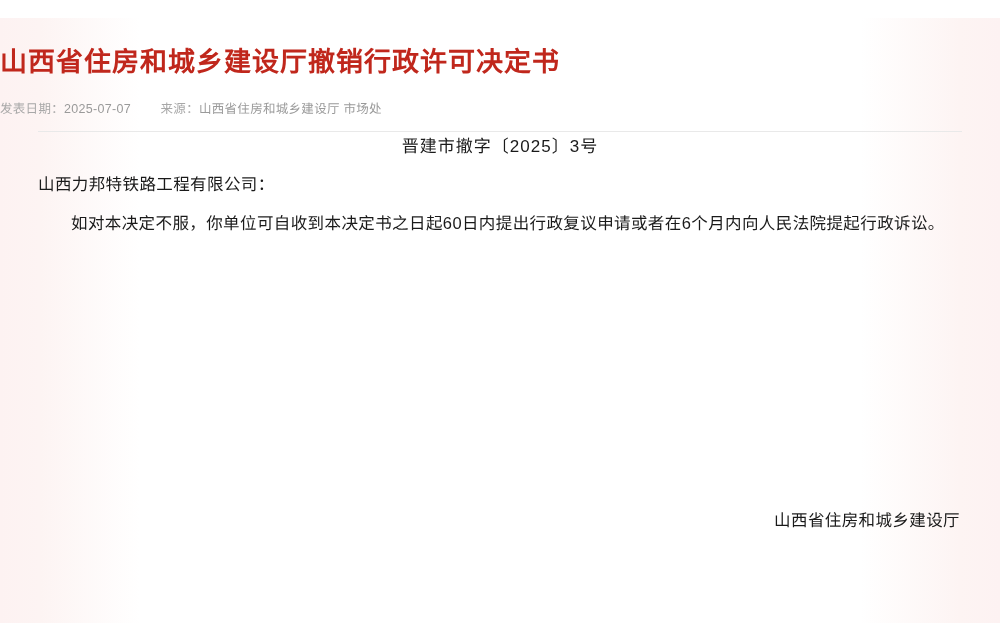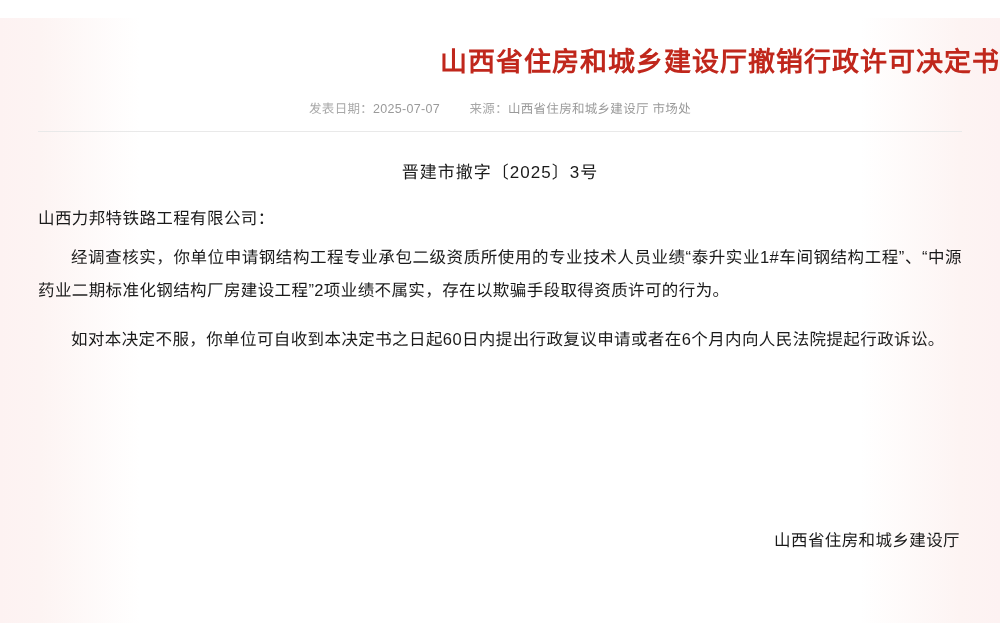"山西省住房和城乡建设厅撤销行政许可决定书" .title { text-align: right -> left }
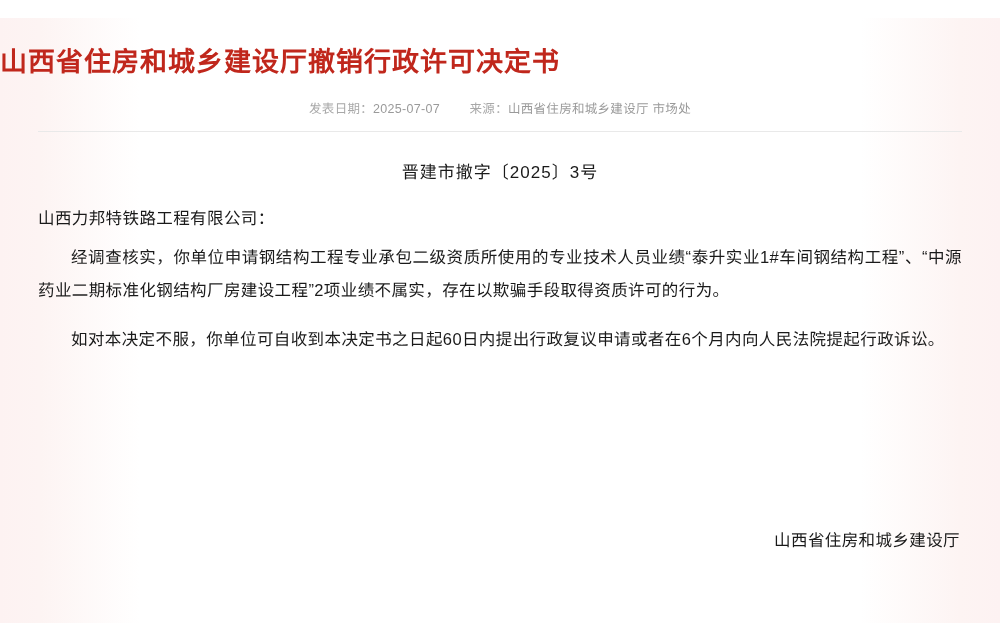"发表日期：2025-07-07 来源：山西省住房和城乡建设厅 市场处" .meta { text-align: center -> left }
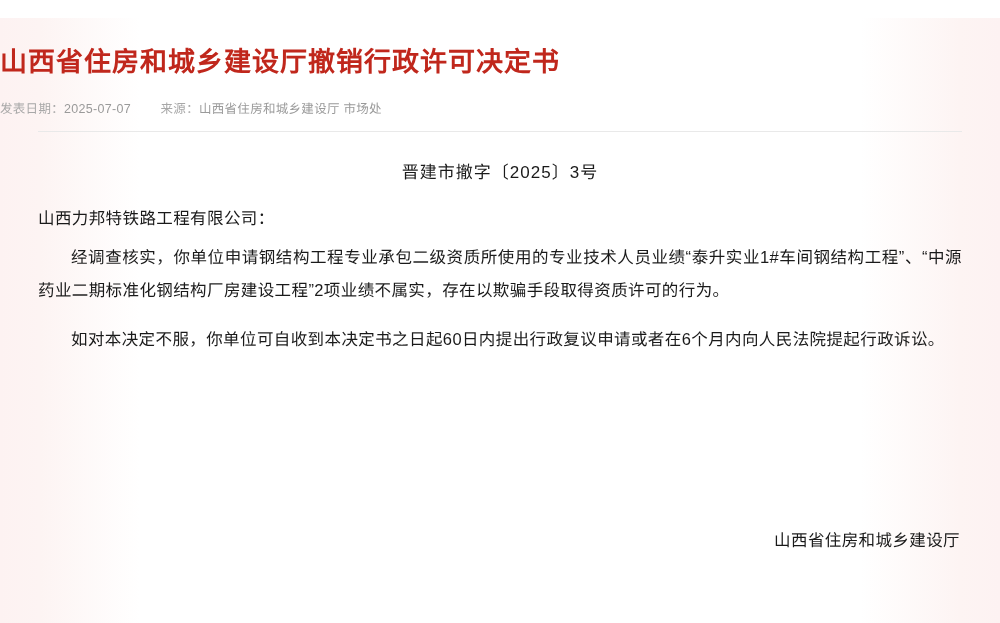"晋建市撤字〔2025〕3号" .doc-number { margin-top: 26px -> none }
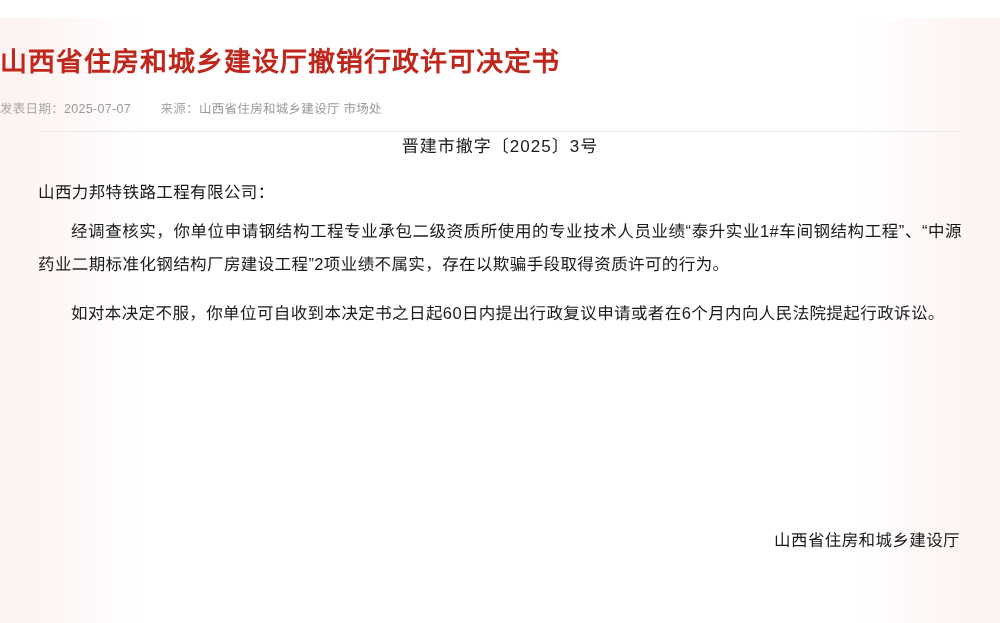"山西力邦特铁路工程有限公司：" .body-wrap { margin: 20px auto 0 auto -> 12px auto 0 auto }
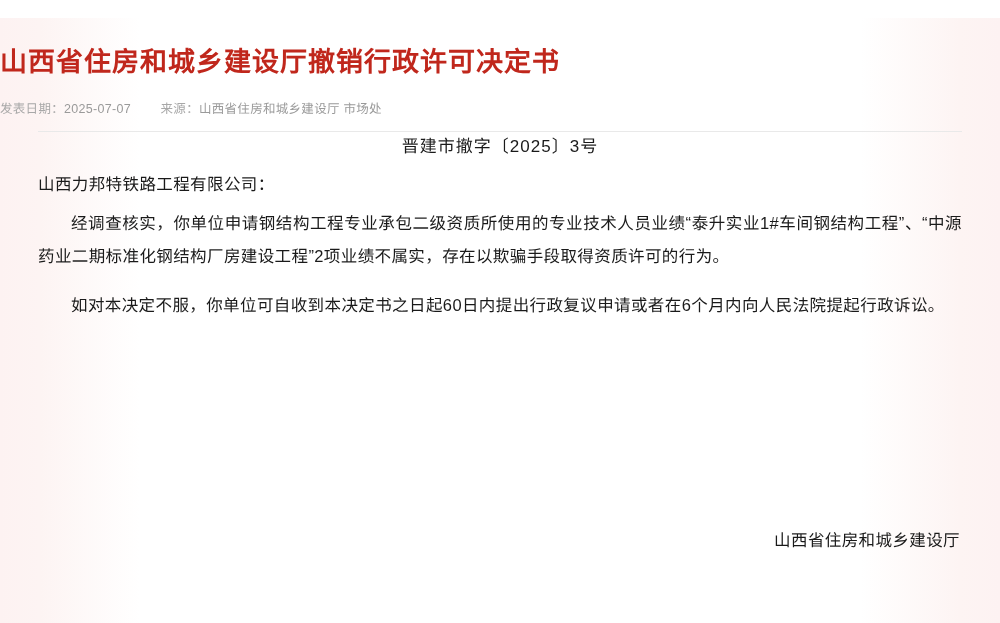"经调查核实，你单位申请钢结构工程专业承包二级资质所使用的专业技术人员业绩“泰升实" p.para { html: <p>经调查核实，你单位申请钢结构工程专业承包二级资质所使用的专业技术人员业绩“泰升实业1#车间钢结构工程”、“中源药业二期标准化钢结构厂房建设工程”2项业绩不属实，存在以欺骗手段取得资质许可的行为。</p> -> none }
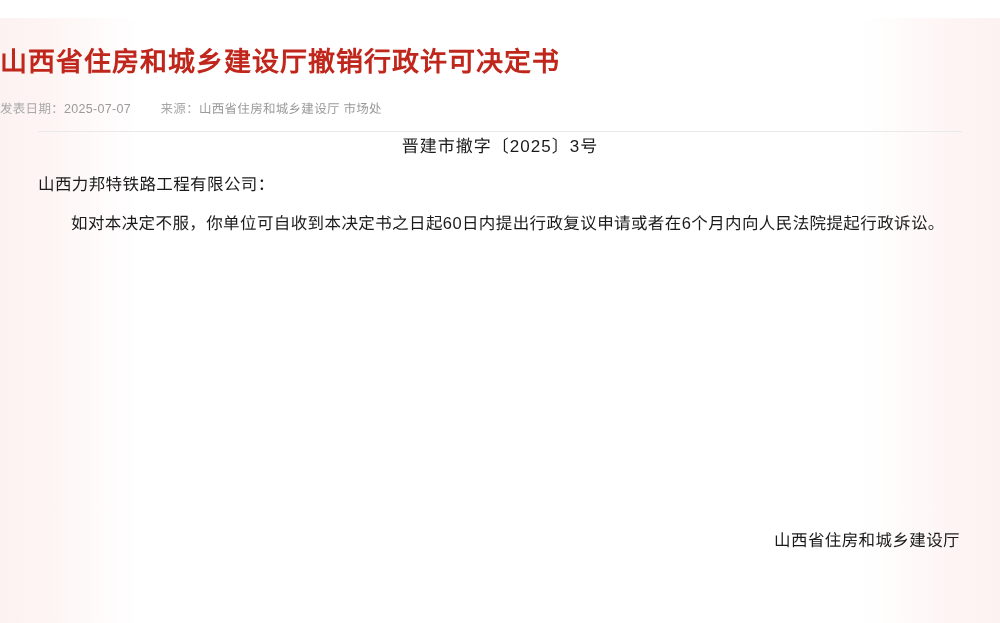"山西省住房和城乡建设厅" .signature-block { top: 505px -> 485px }
